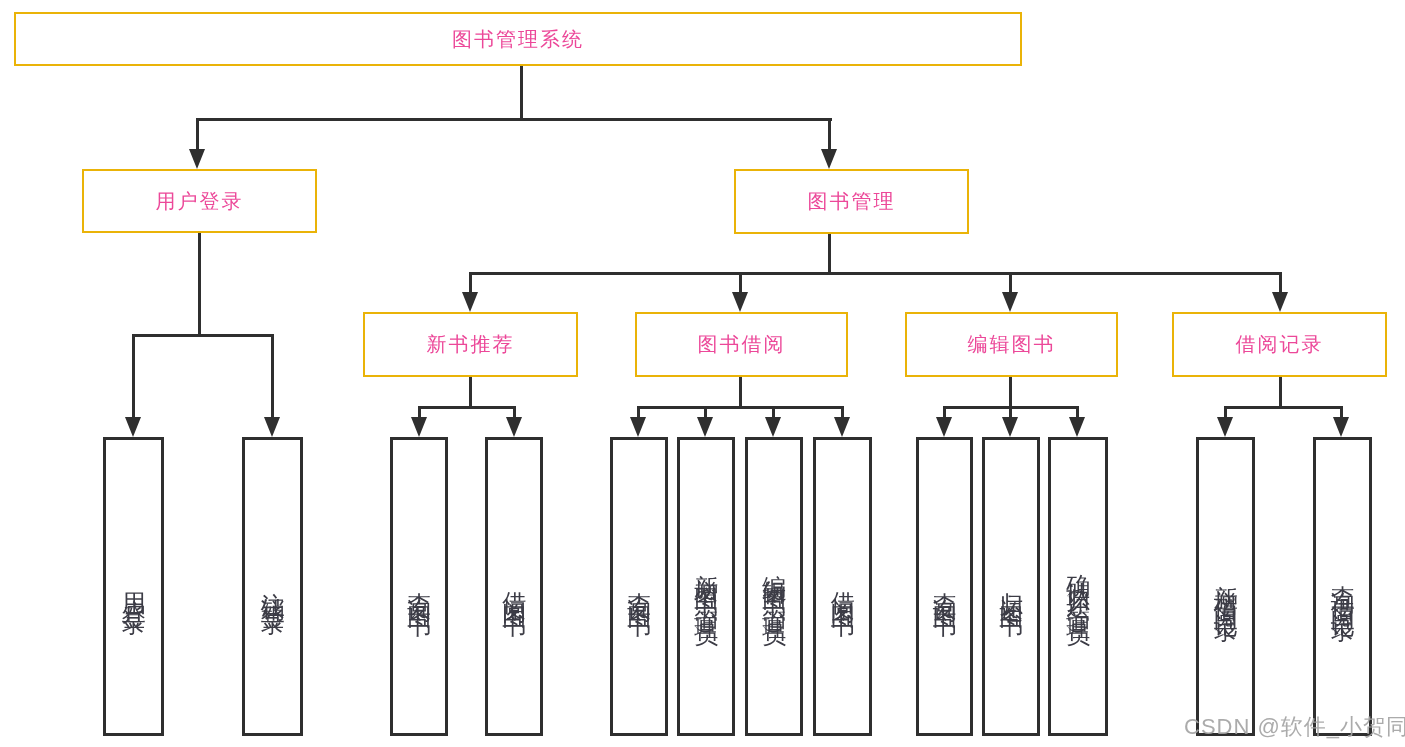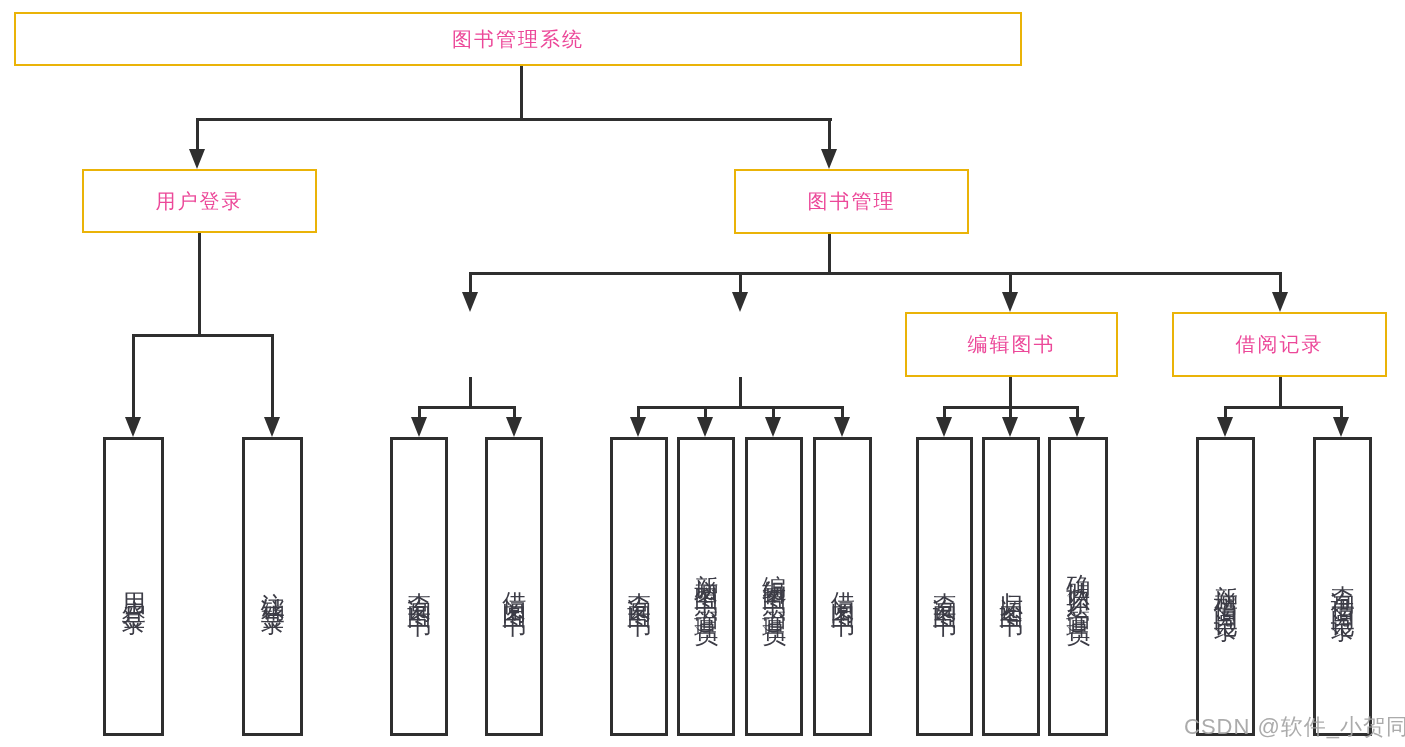"新书推荐" div.box { html: none -> <div> <span>新书推荐</span> </div> }
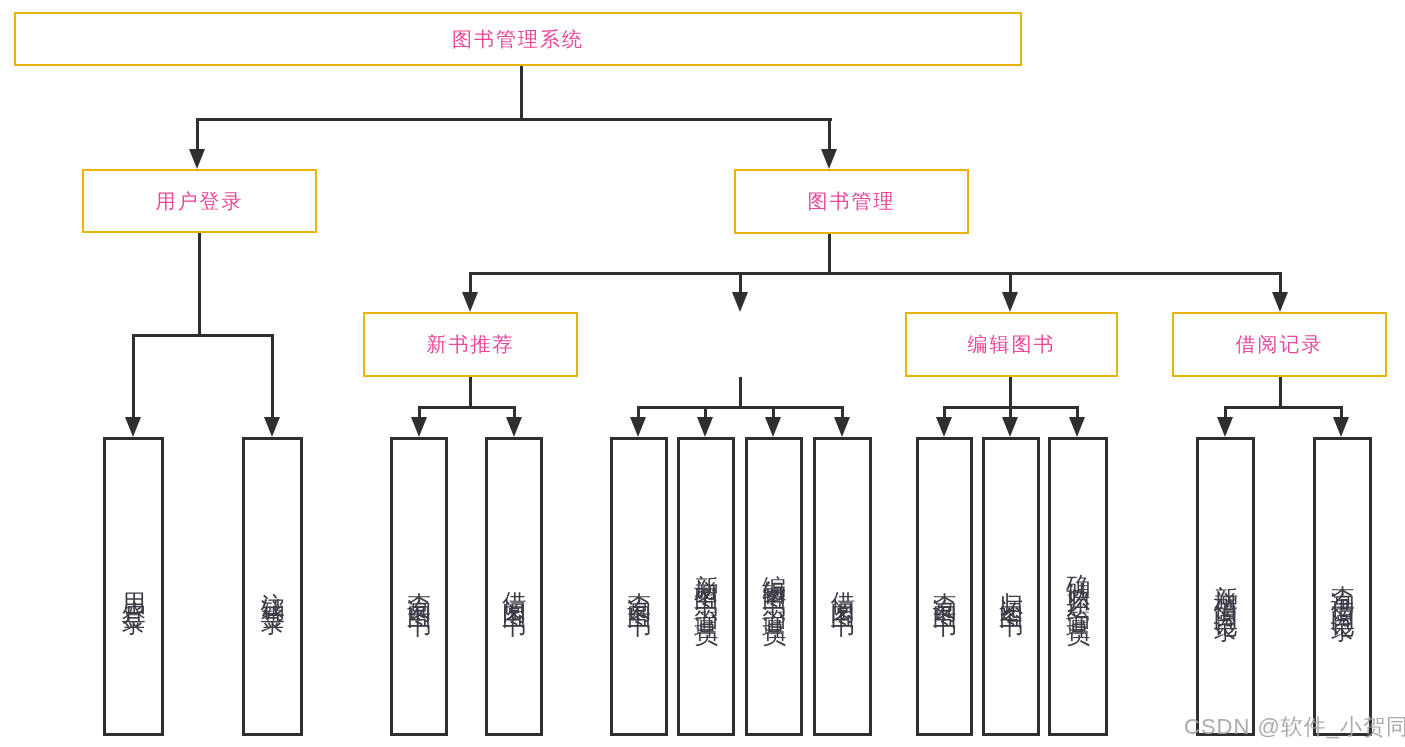"图书借阅" div.box { html: none -> <div> <span>图书借阅</span> </div> }
